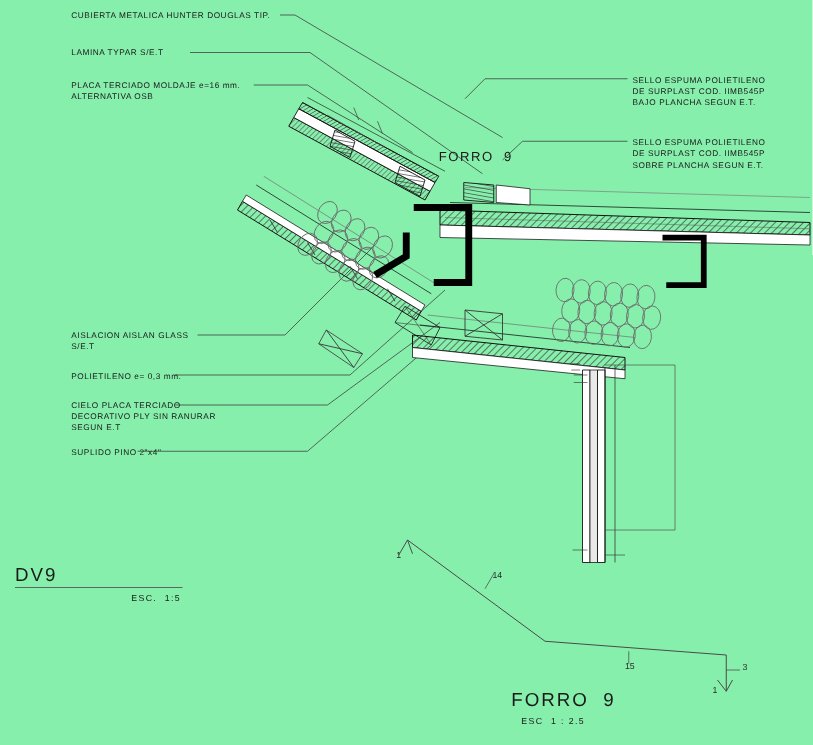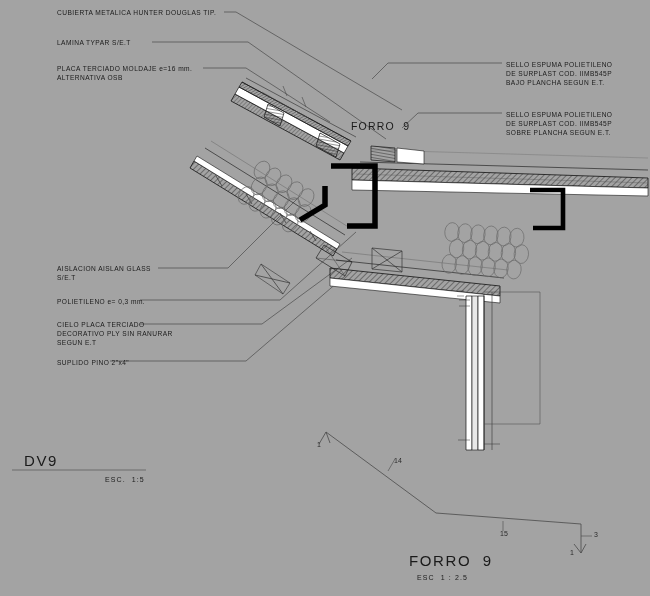"FORRO 9" #sheet { background: #a3a3a3 -> #86efac }
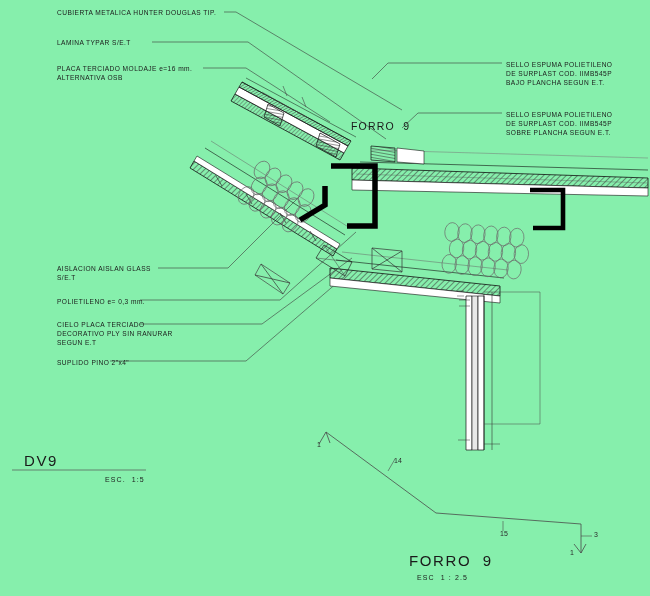"DV9" div.title-main { margin-left: 12px -> none }
